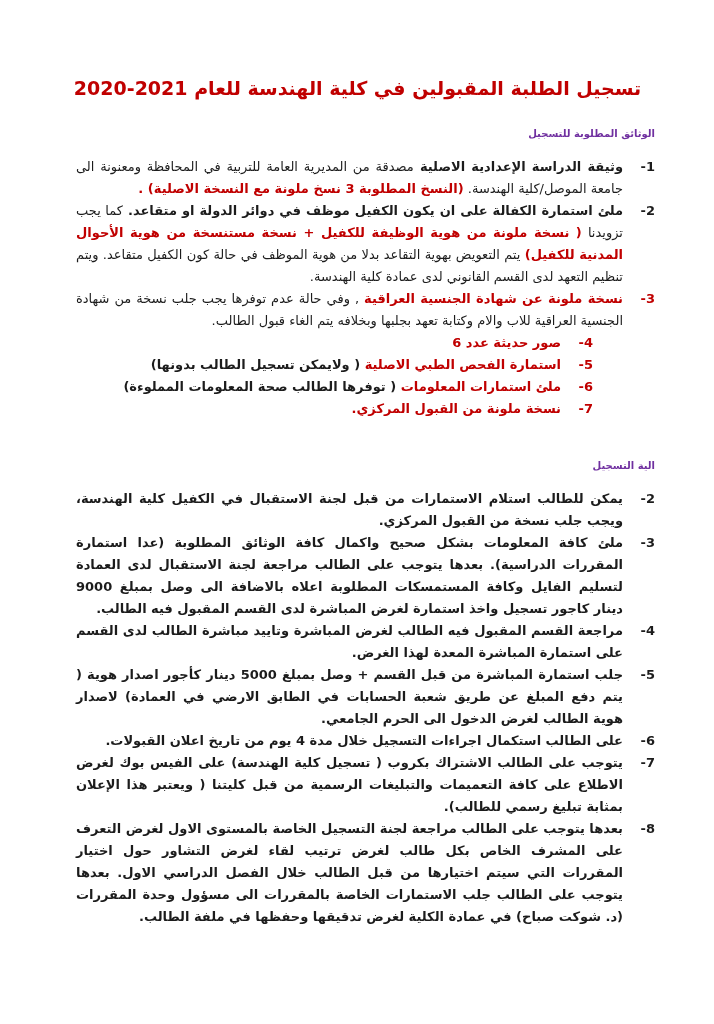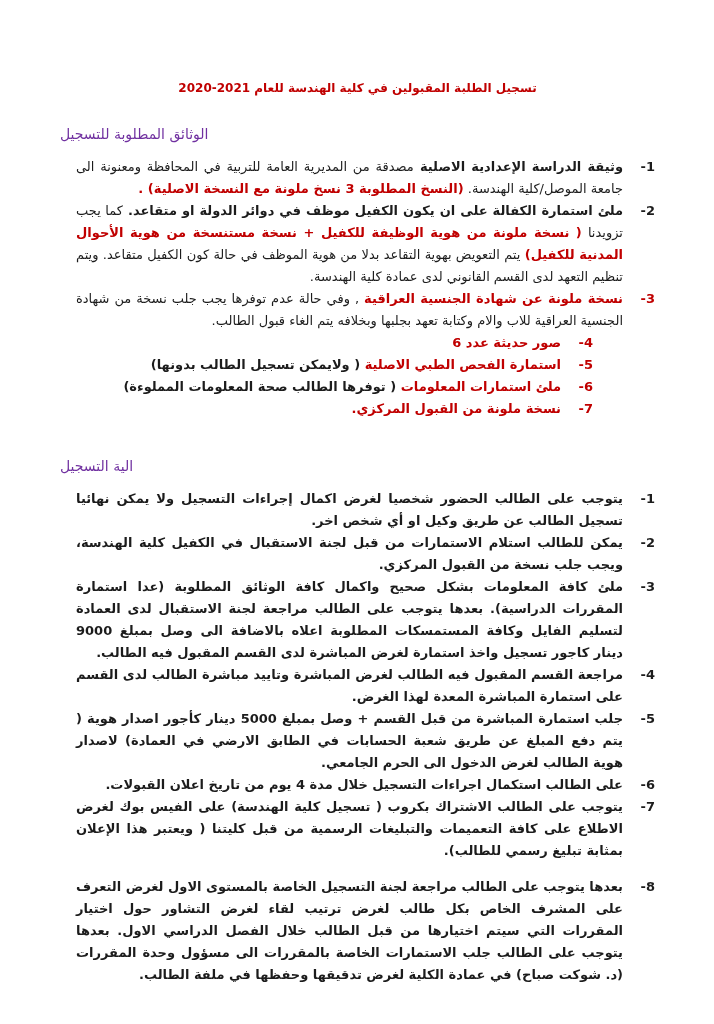"تسجيل الطلبة المقبولين في كلية" .title { font-size: 12px -> 19px }
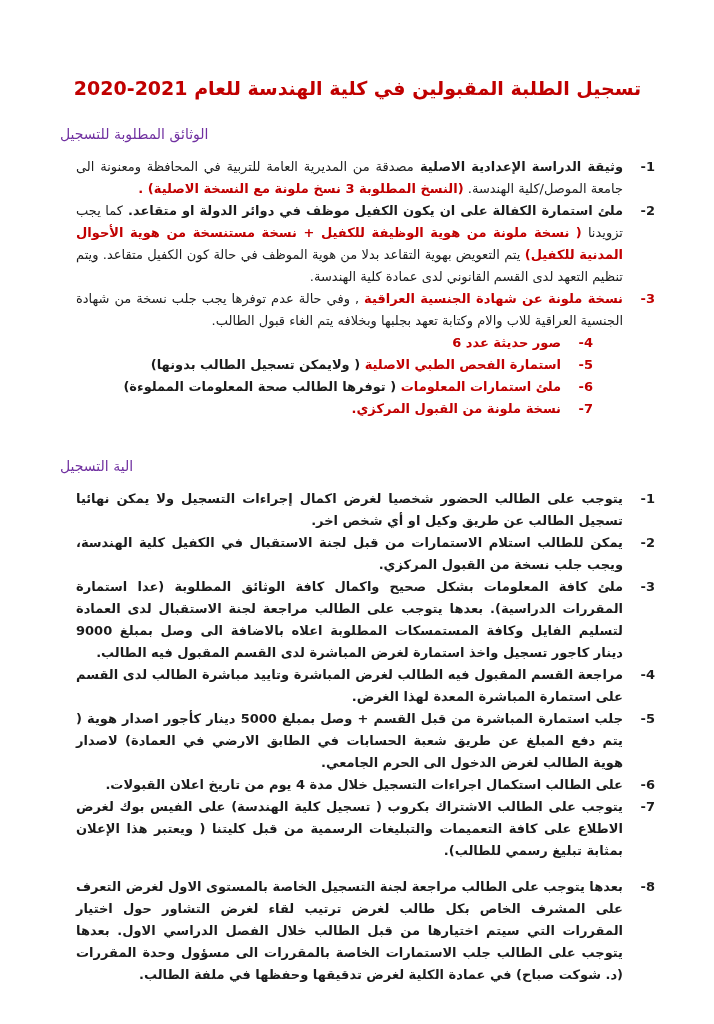"الوثائق المطلوبة للتسجيل" .heading { font-size: 14px -> 10px; font-weight: normal -> bold; text-align: left -> right }
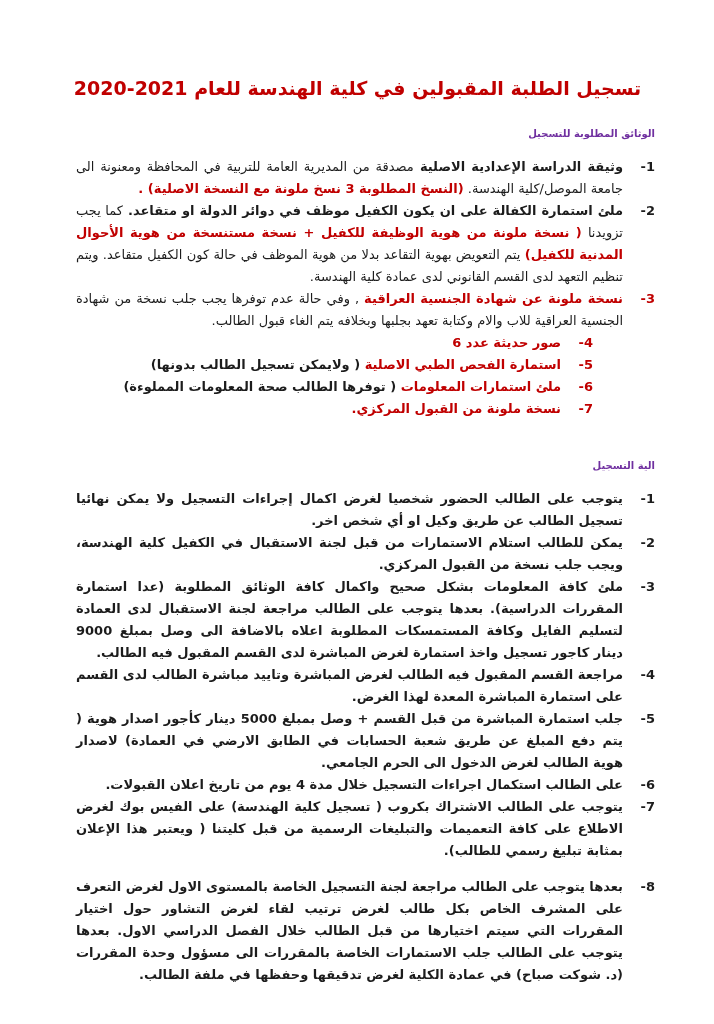"1-يتوجب على الطالب الحضور شخصيا" div.item { html: <div><span>1-</span><span>يتوجب على الطالب الحضور شخصيا لغرض اكمال إجراءات التسجيل ولا يمكن نهائيا تسجيل الطالب عن طريق وكيل او أي شخص اخر.</span></div> -> none }
